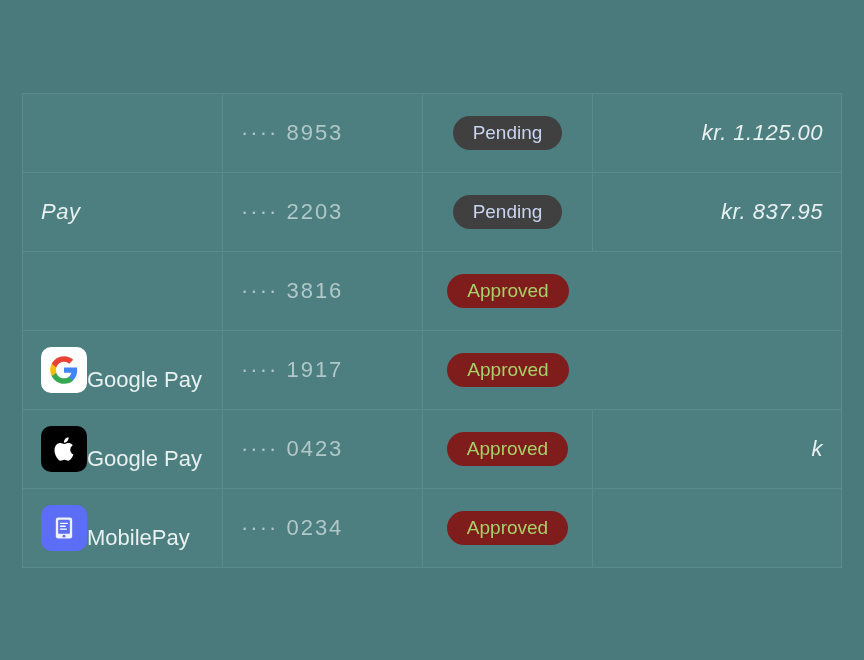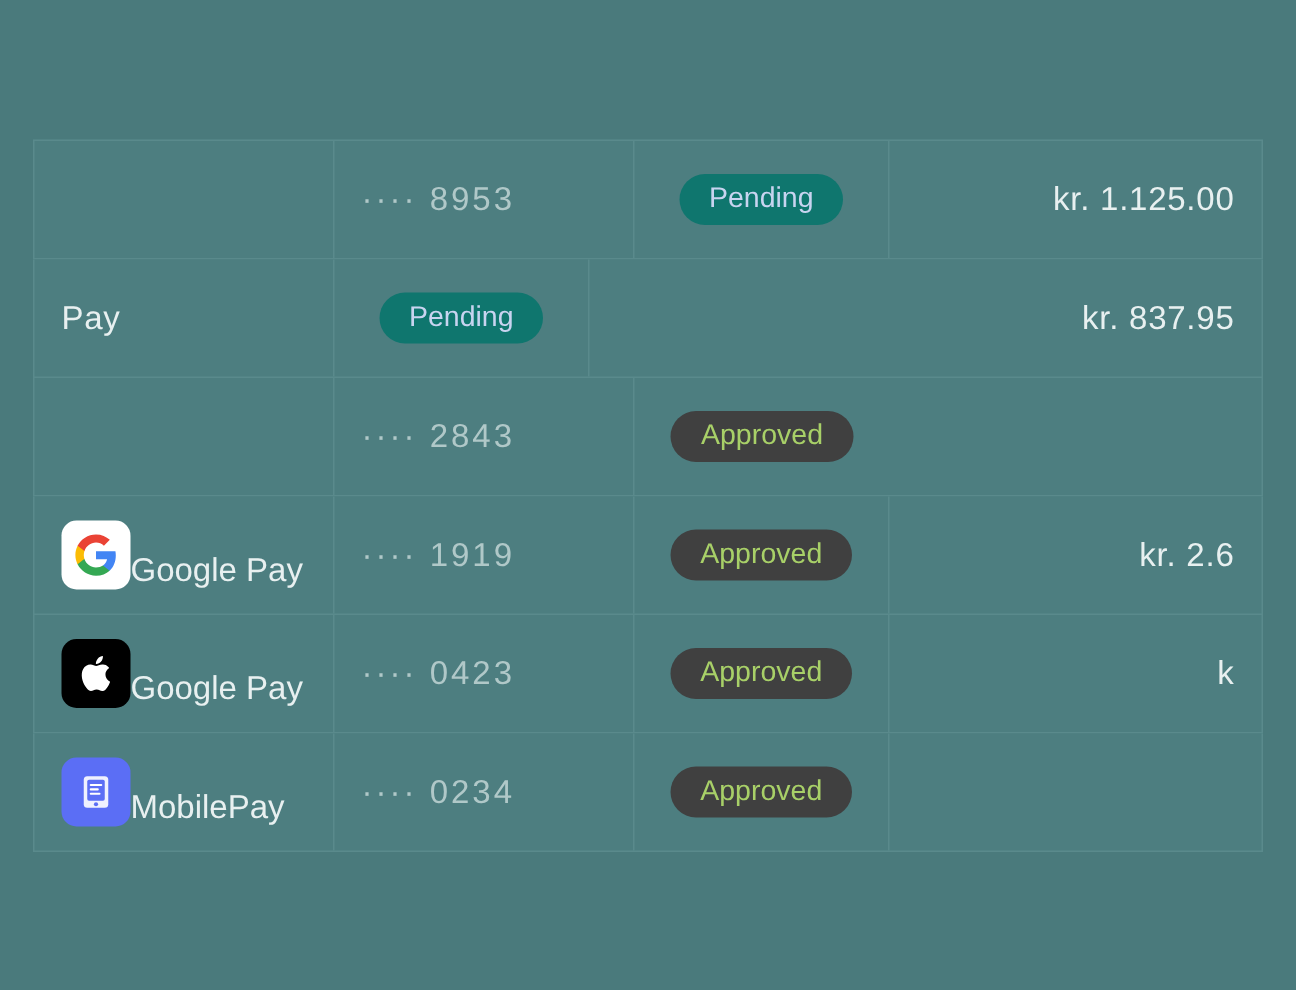"Pending" .badge-pending { background-color: #0f766e -> #404040 }
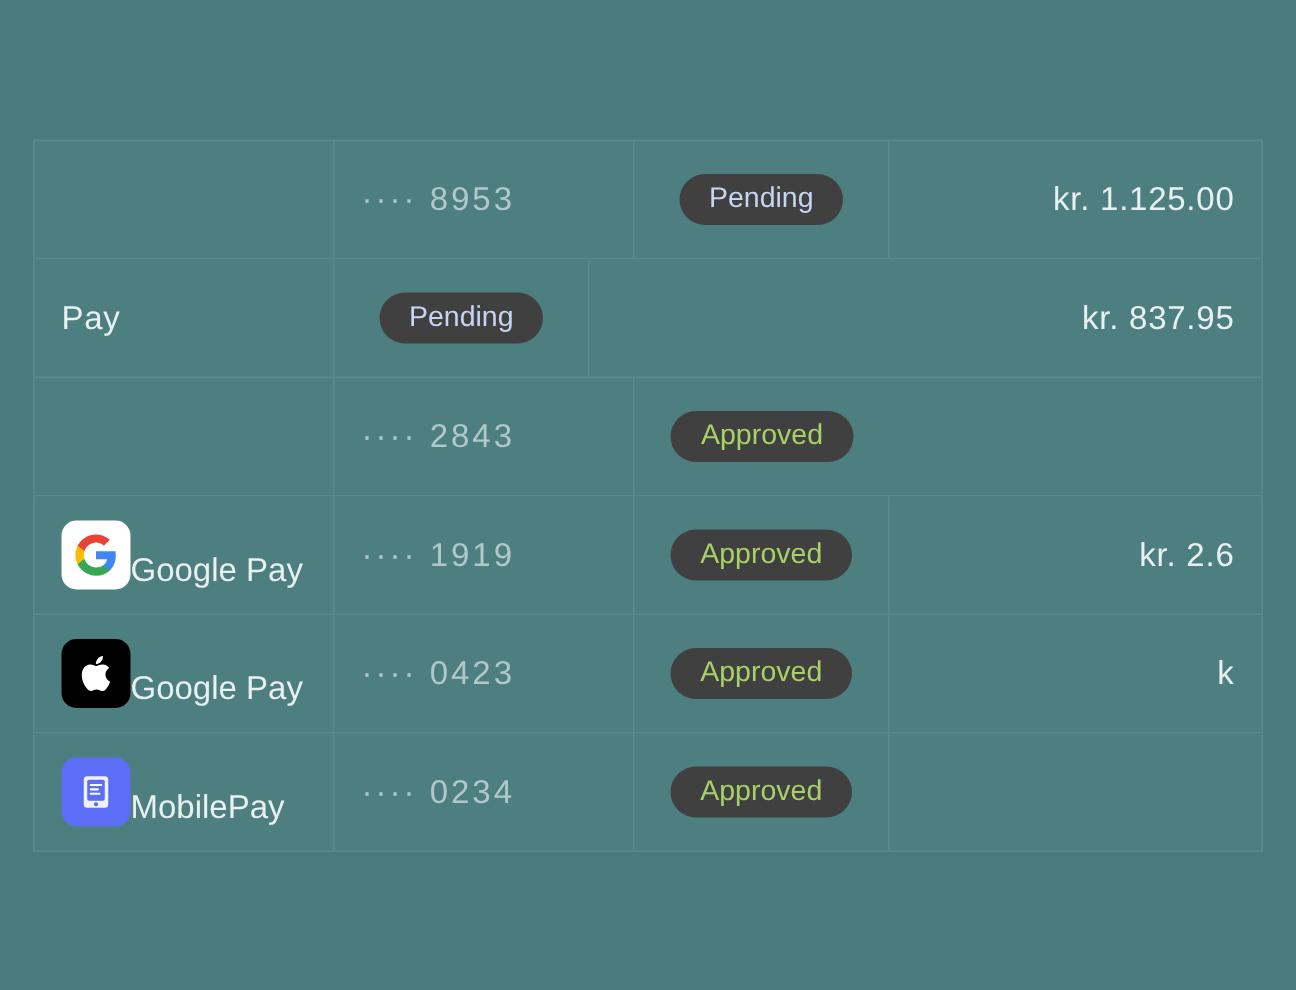"kr. 1.125.00" .cell-text { font-style: none -> italic }
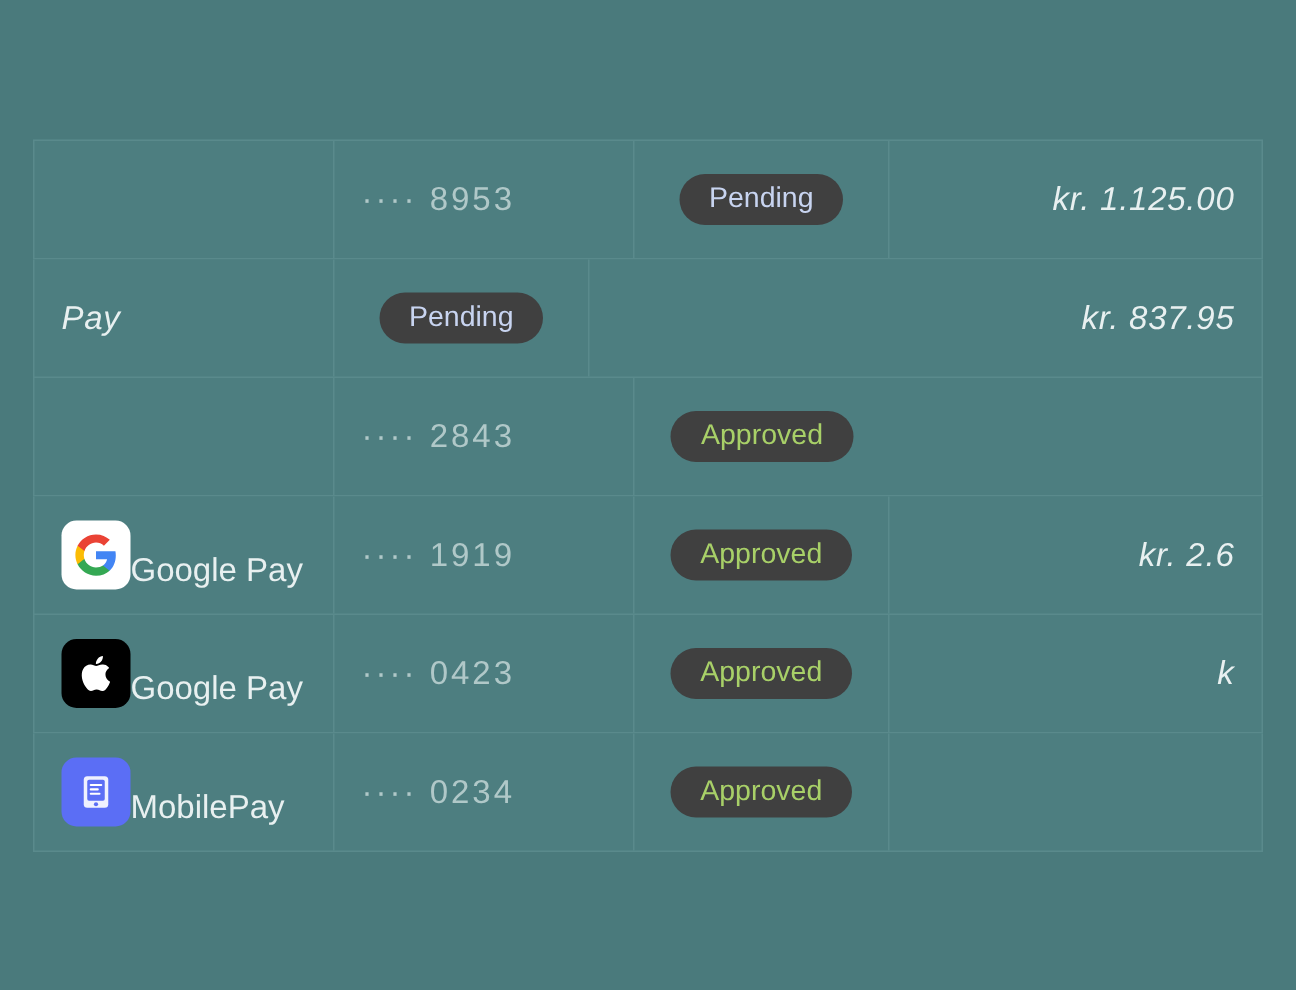"···· 2203" div.cell { html: none -> <div> <span>···· 2203</span> </div> }
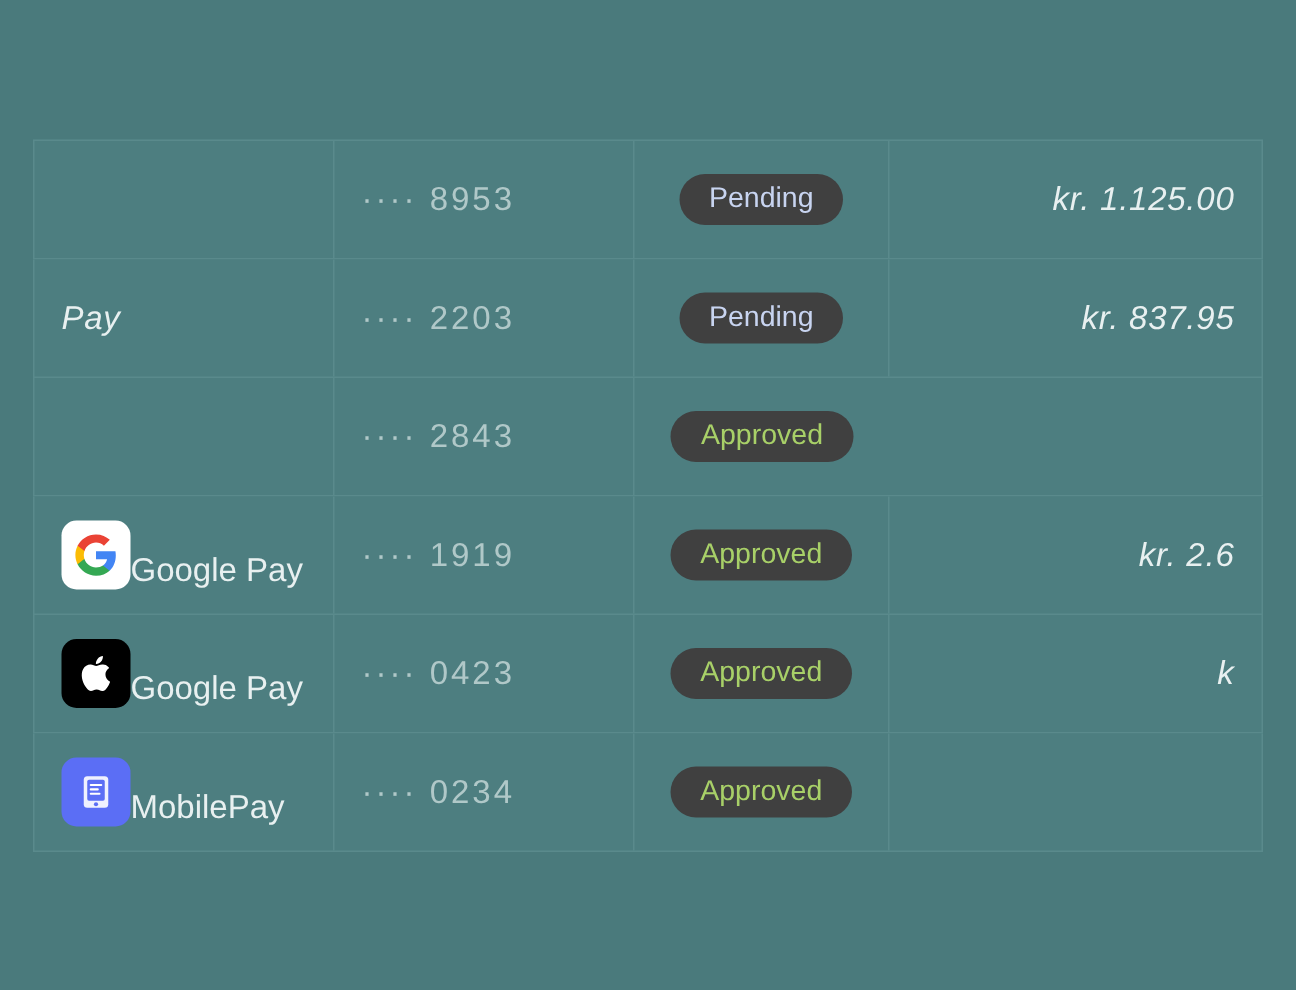"···· 2843" span.dots { text: 2843 -> 3816 }
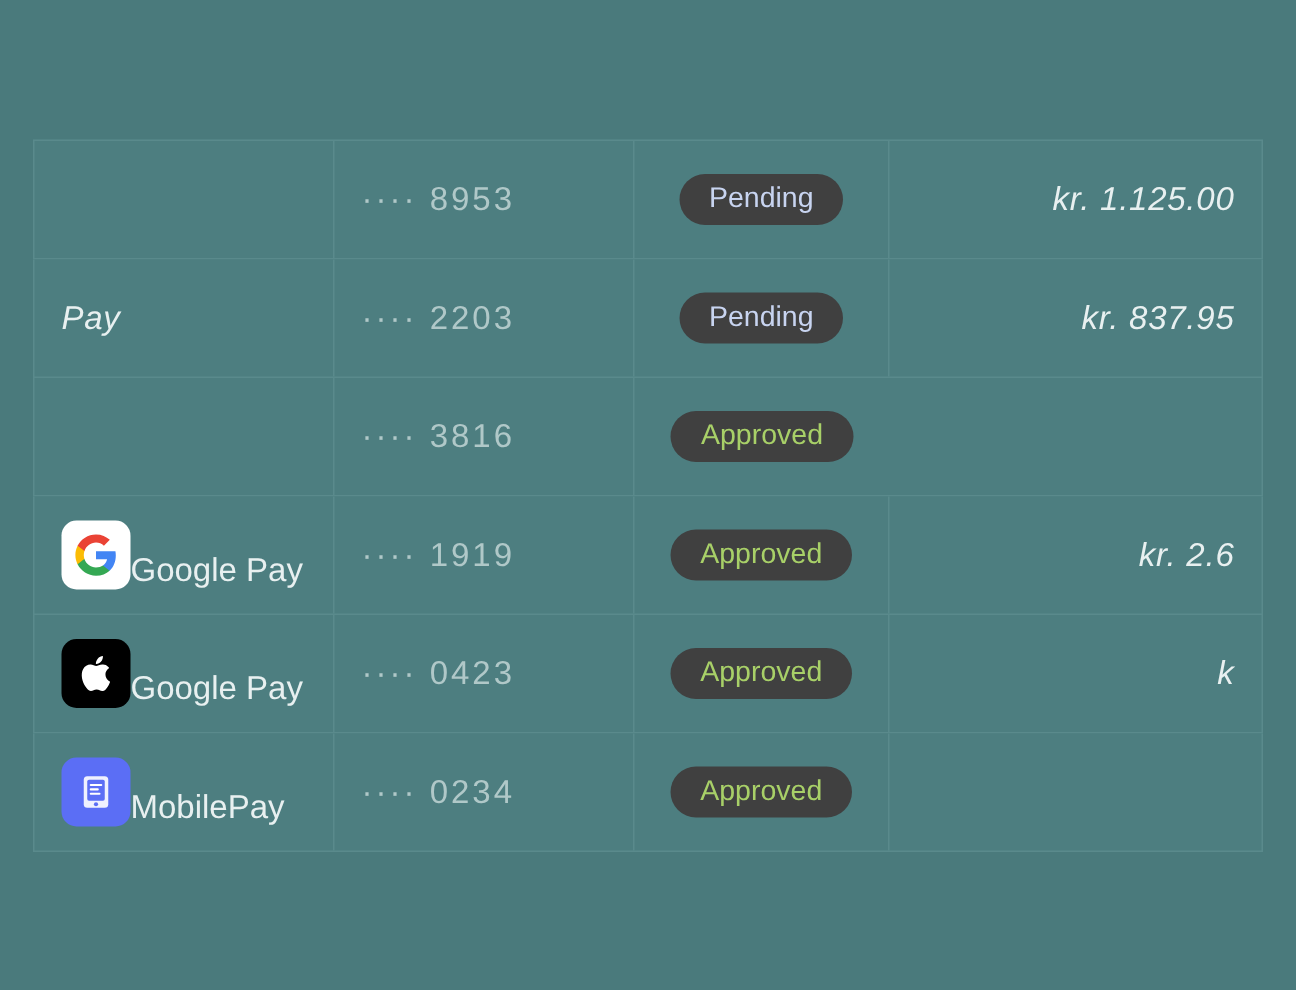"Approved" .badge-approved { background-color: #404040 -> #7f1d1d }
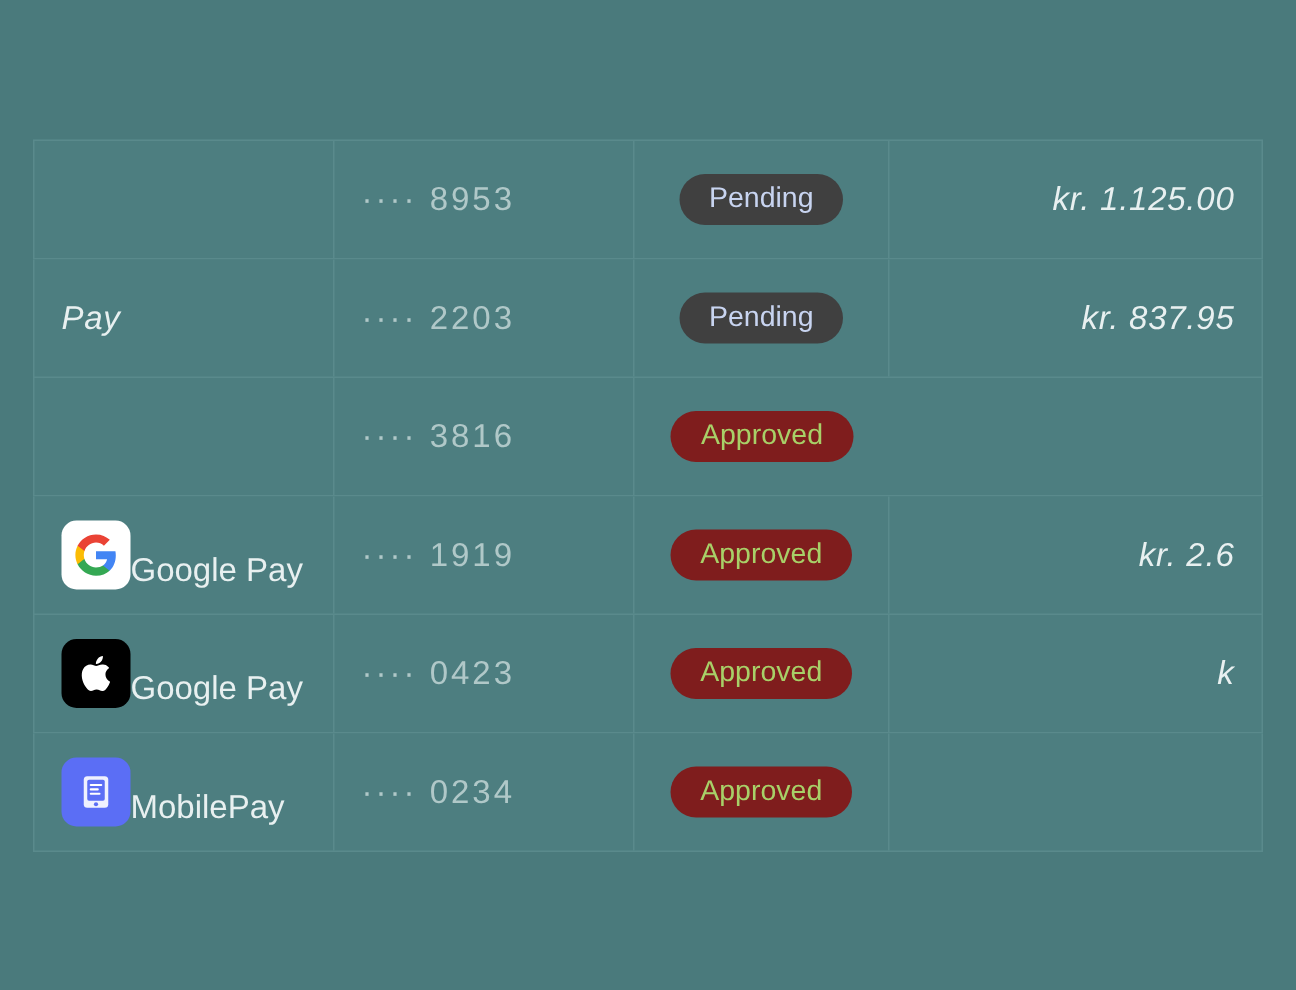"···· 1919" span.dots { text: 1919 -> 1917 }
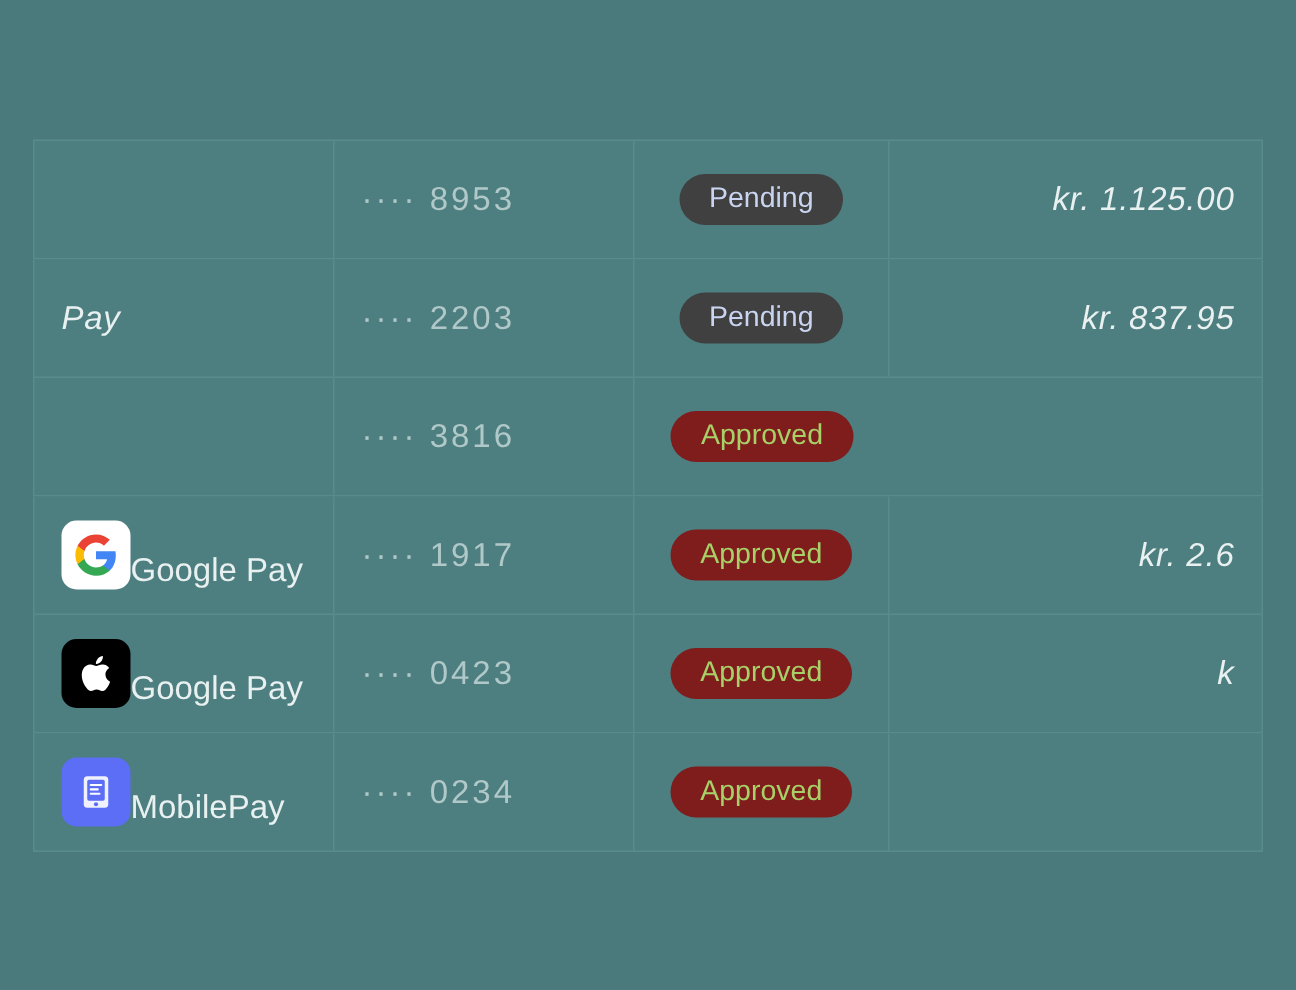"kr. 2.6" div.cell { html: <div> <span>kr. 2.6</span> </div> -> none }
